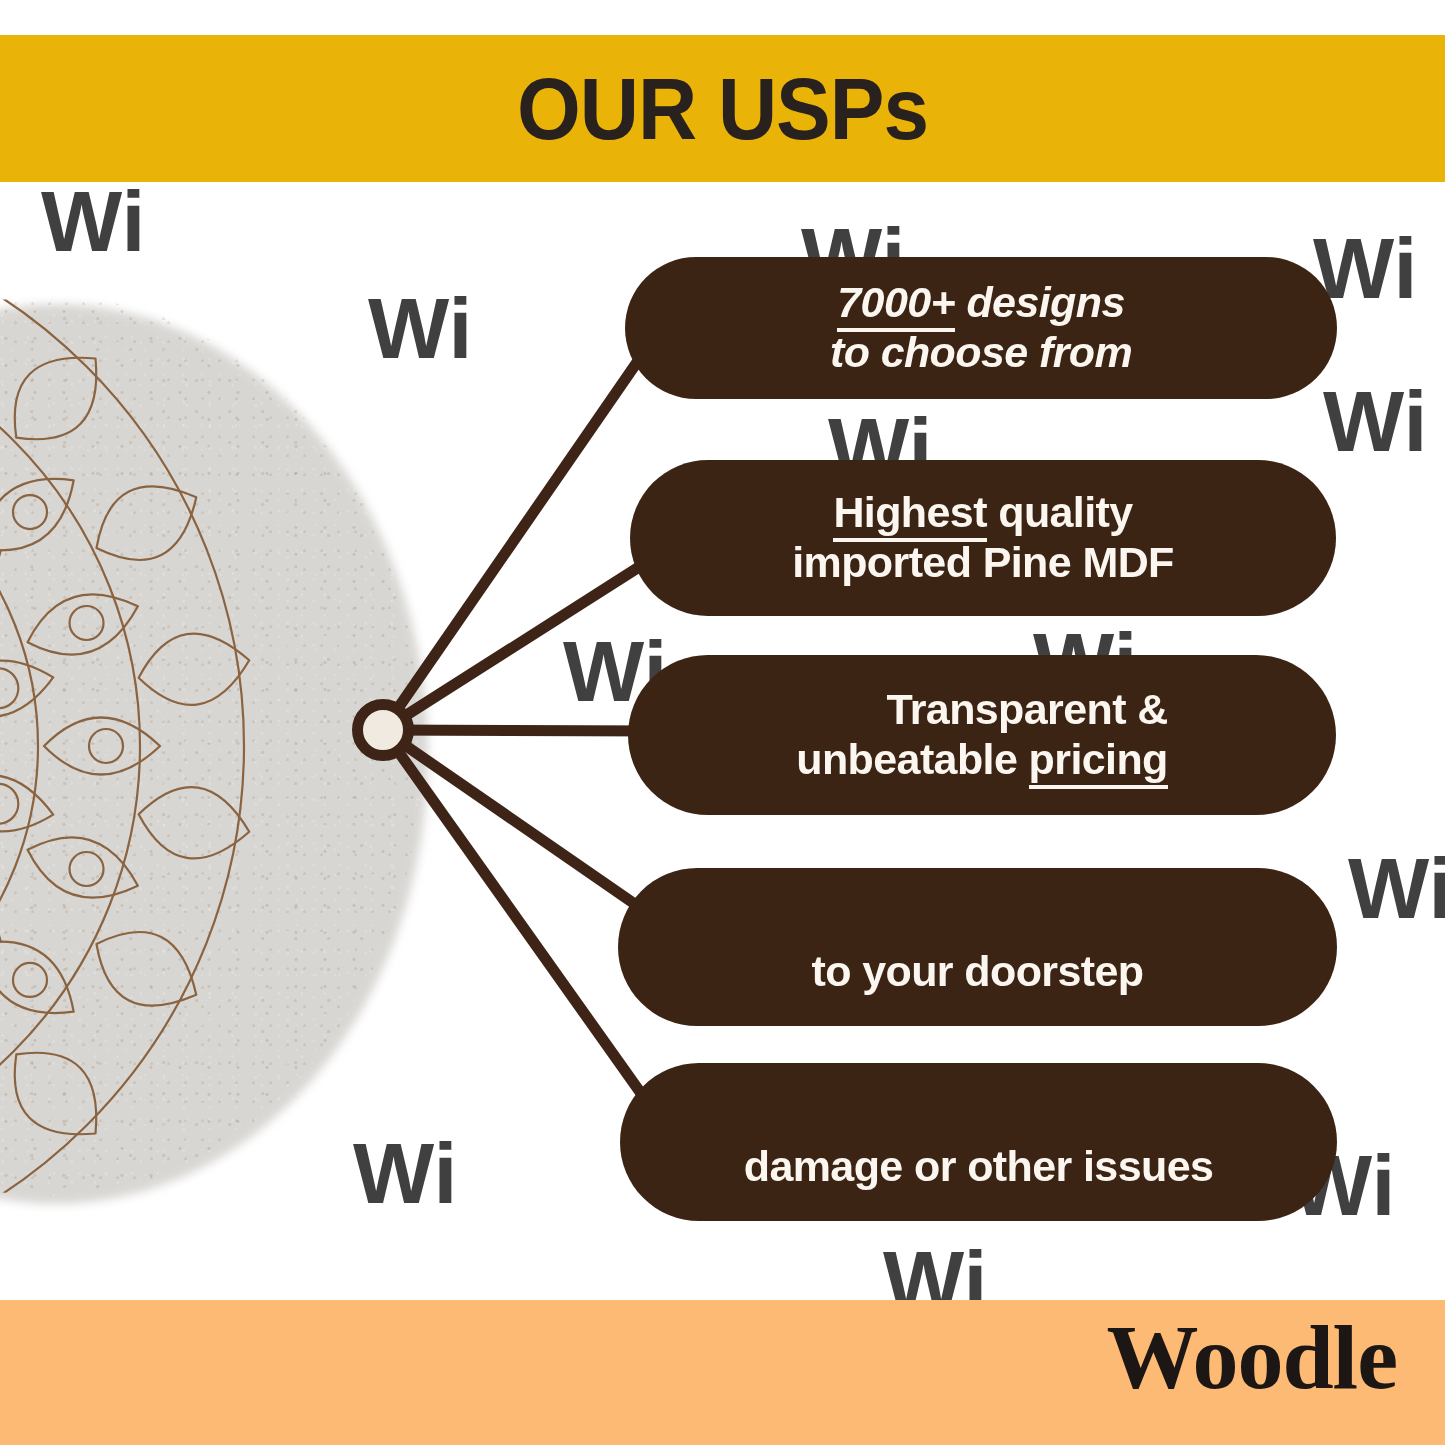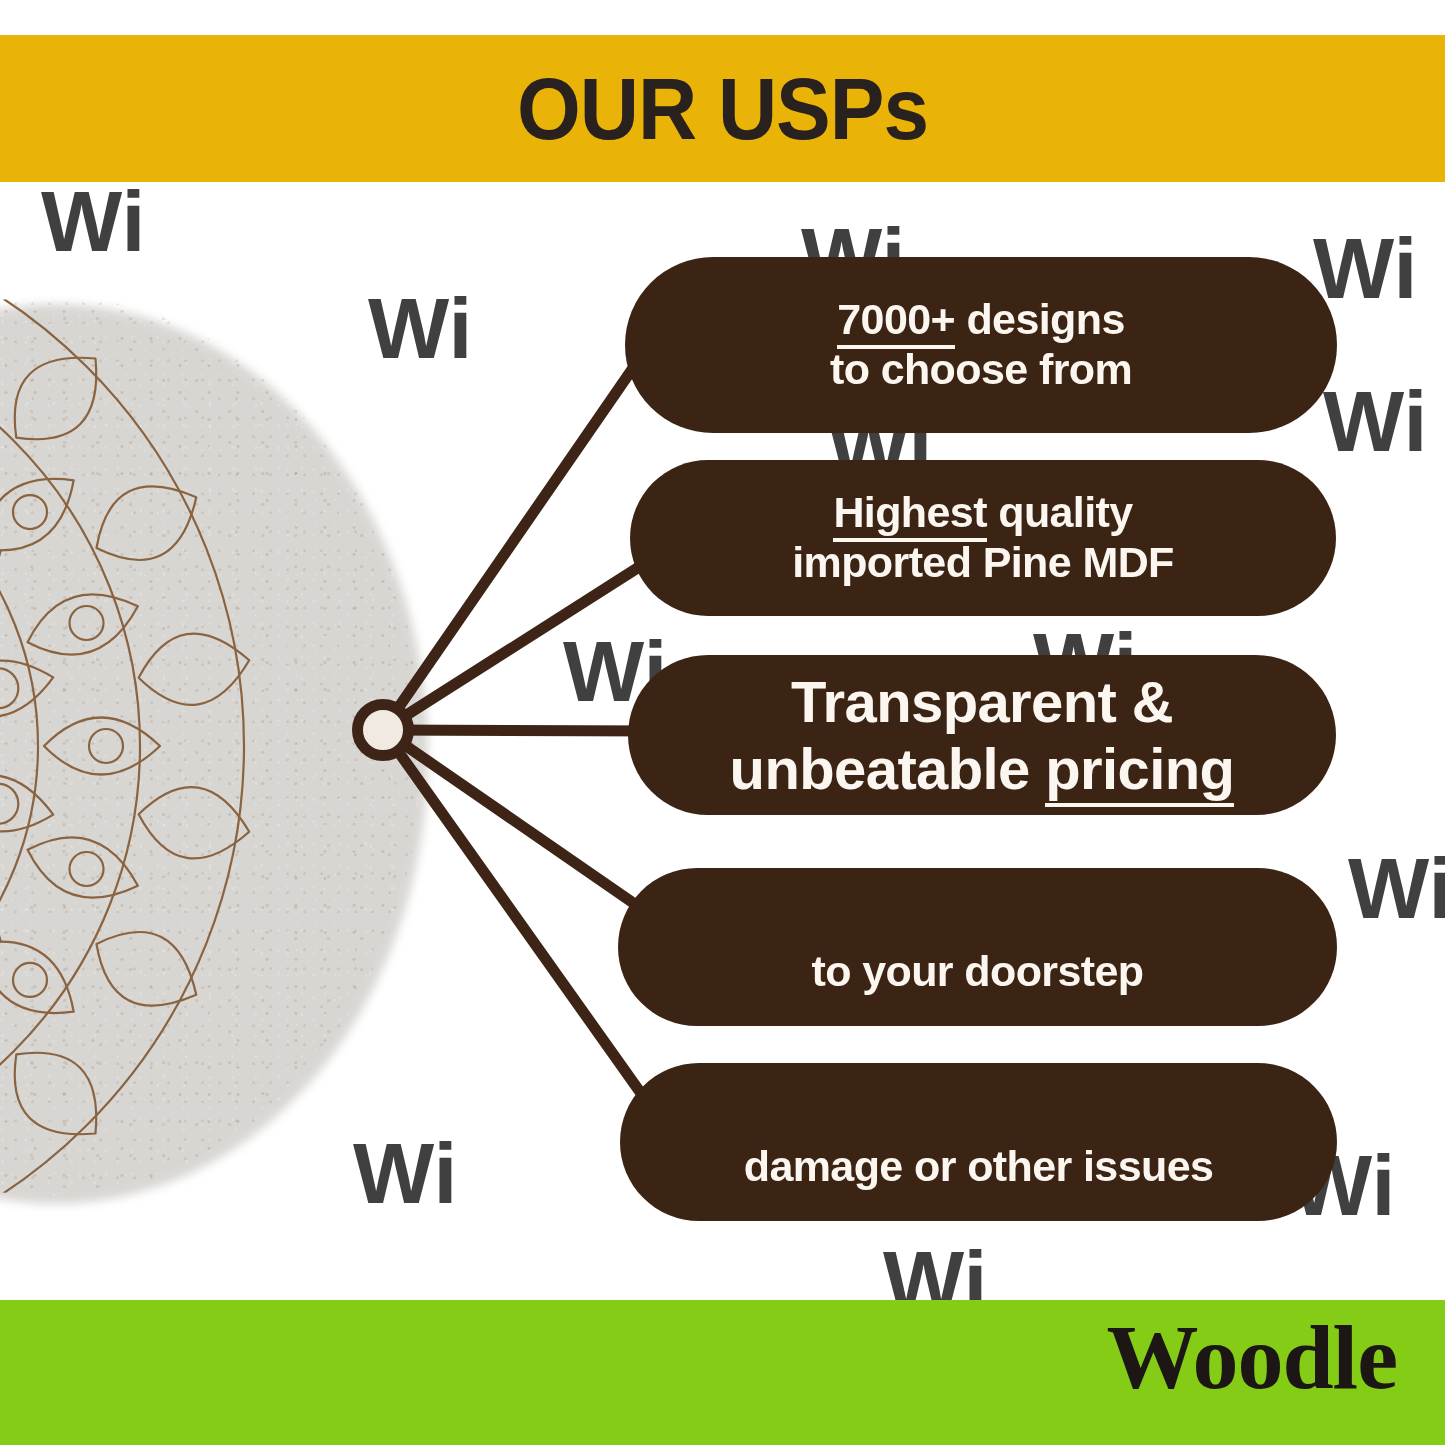"7000+ designs" div.pill { font-style: none -> italic; height: 176px -> 142px }
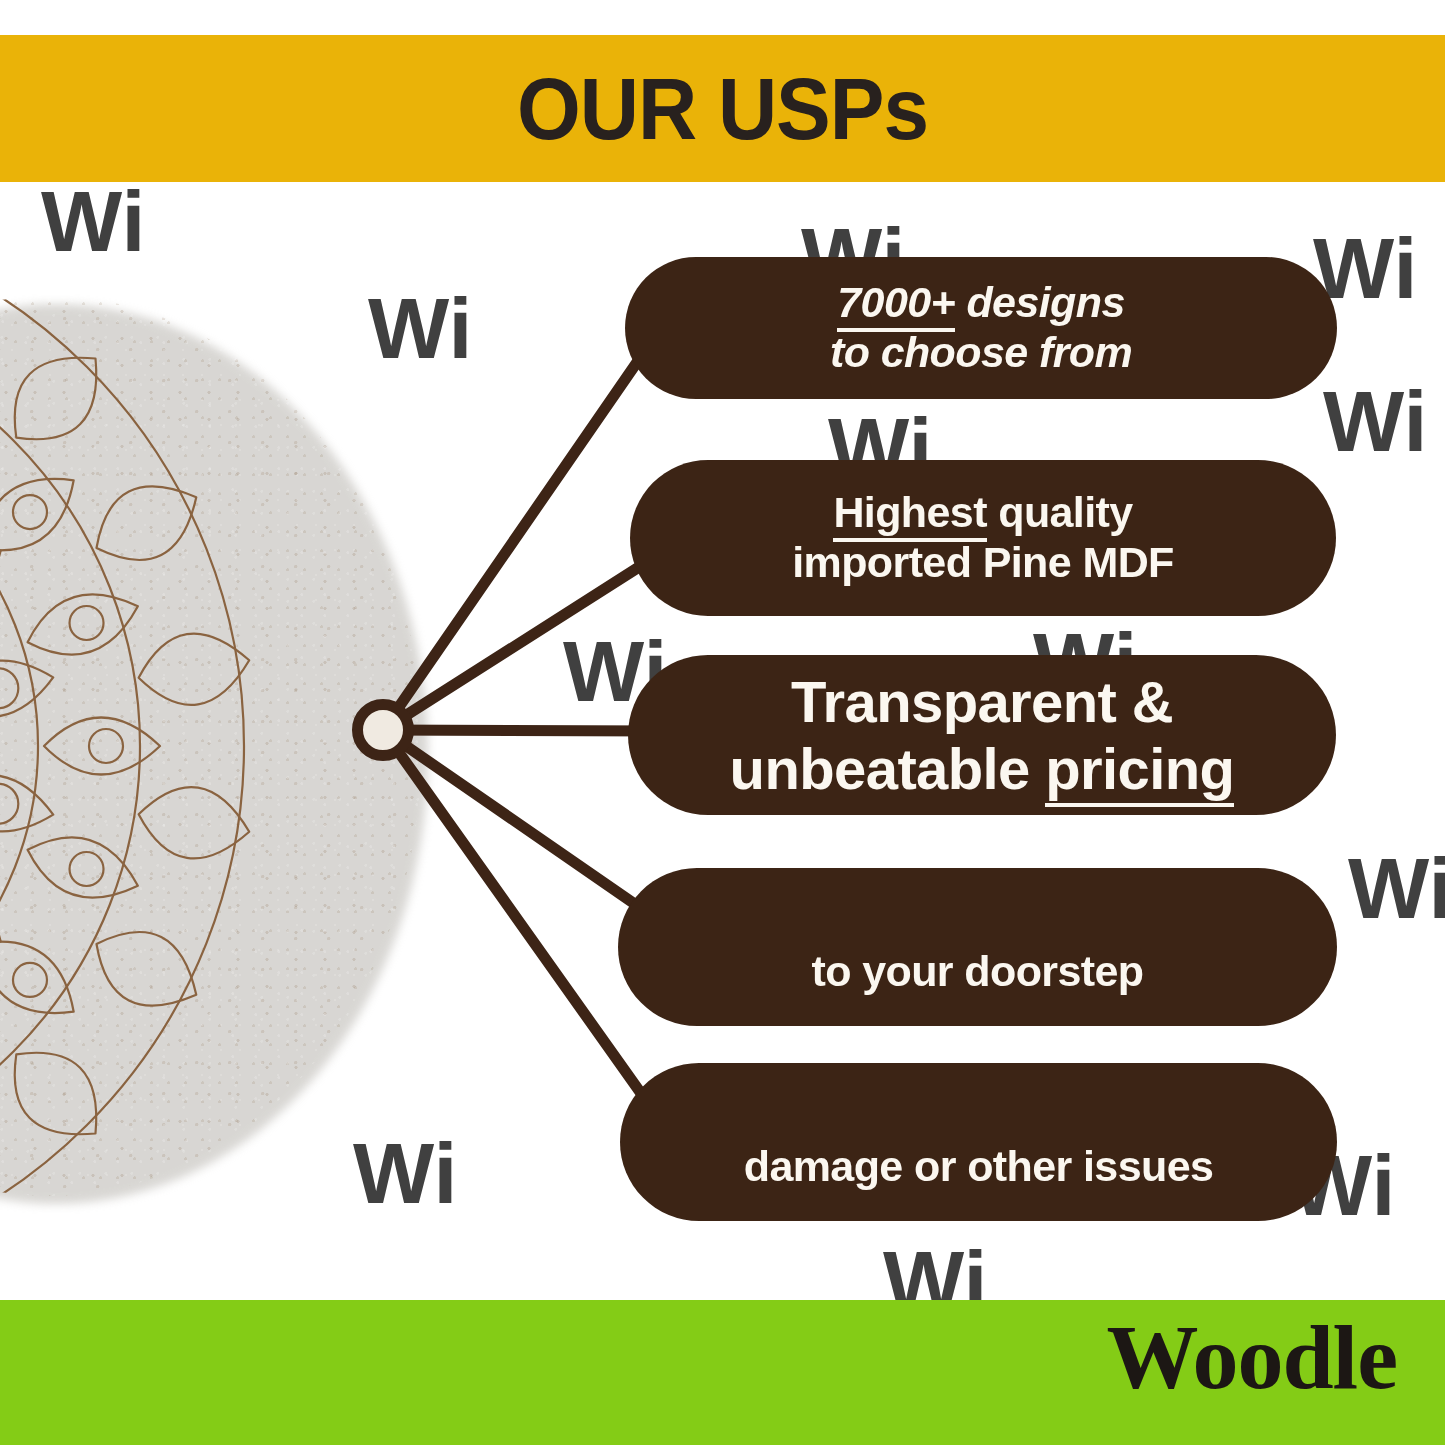"Transparent &" div.txt { font-size: 58px -> 43px; text-align: none -> right }
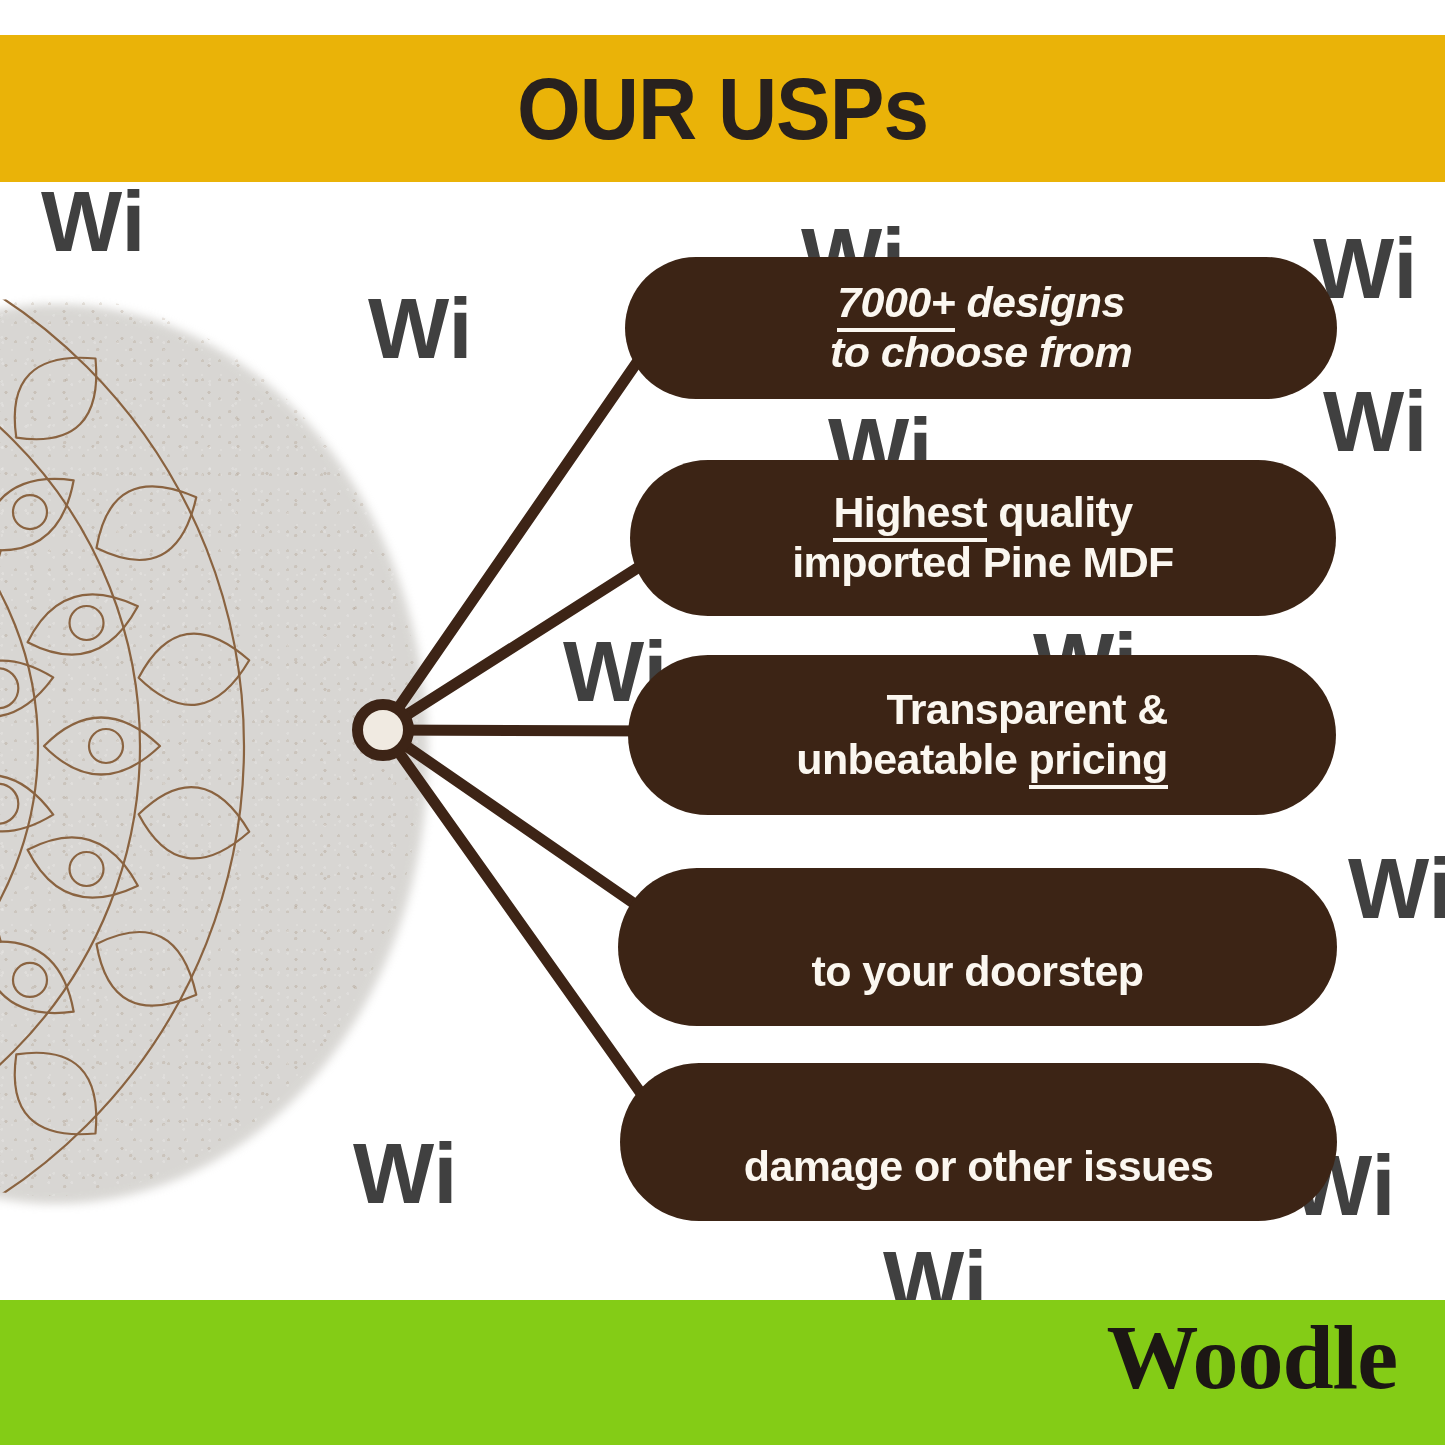"Woodle" .band-bottom { background: #84cc16 -> #fdba74 }
